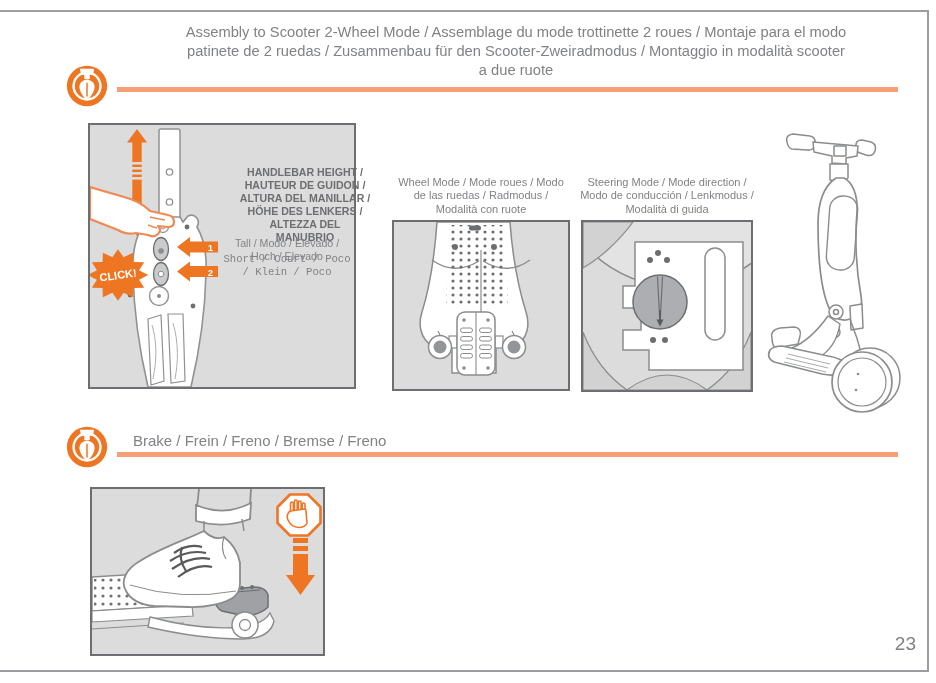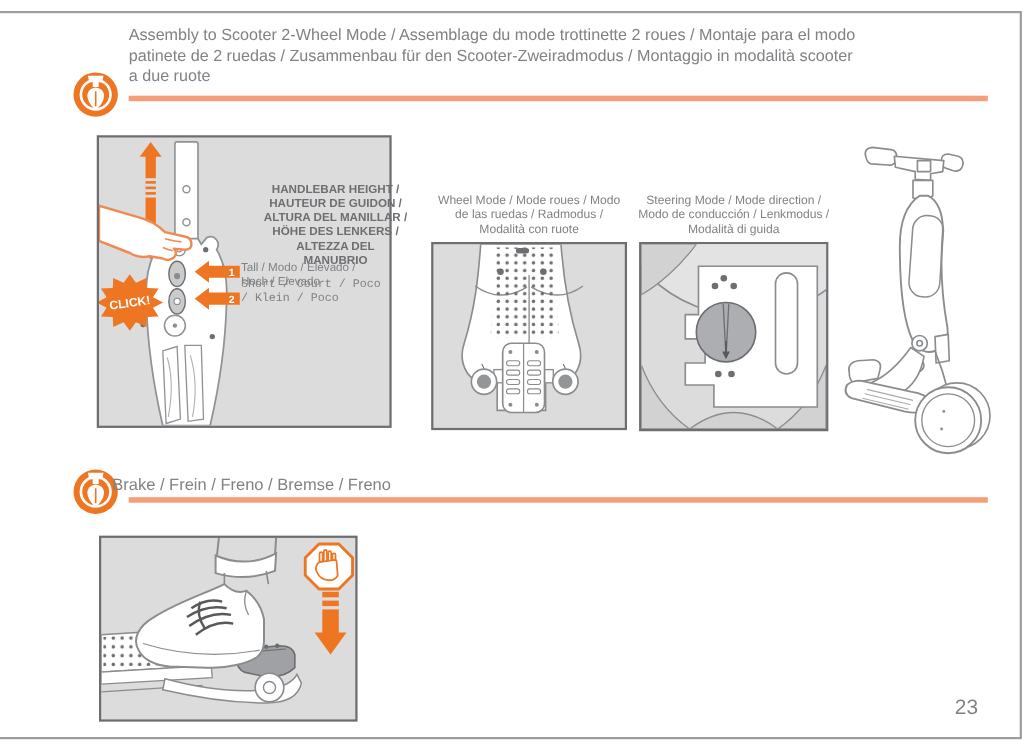"Assembly to Scooter 2-Wheel Mode" .pre { text-align: none -> center }
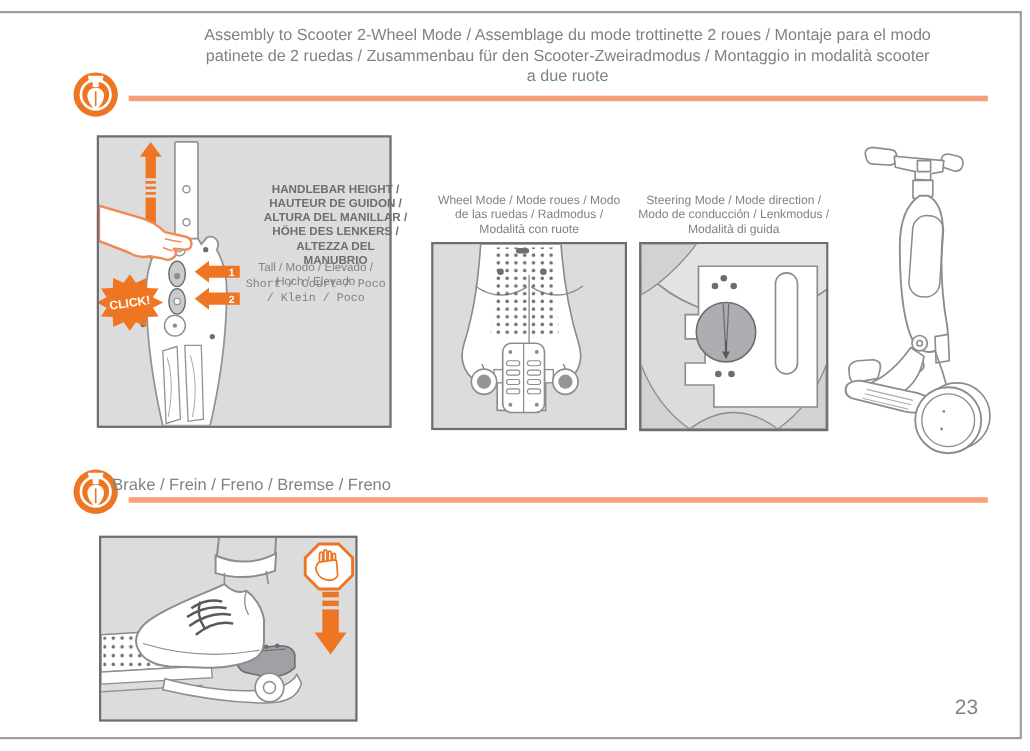"Brake / Frein / Freno" #title2 { left: 102px -> 133px }
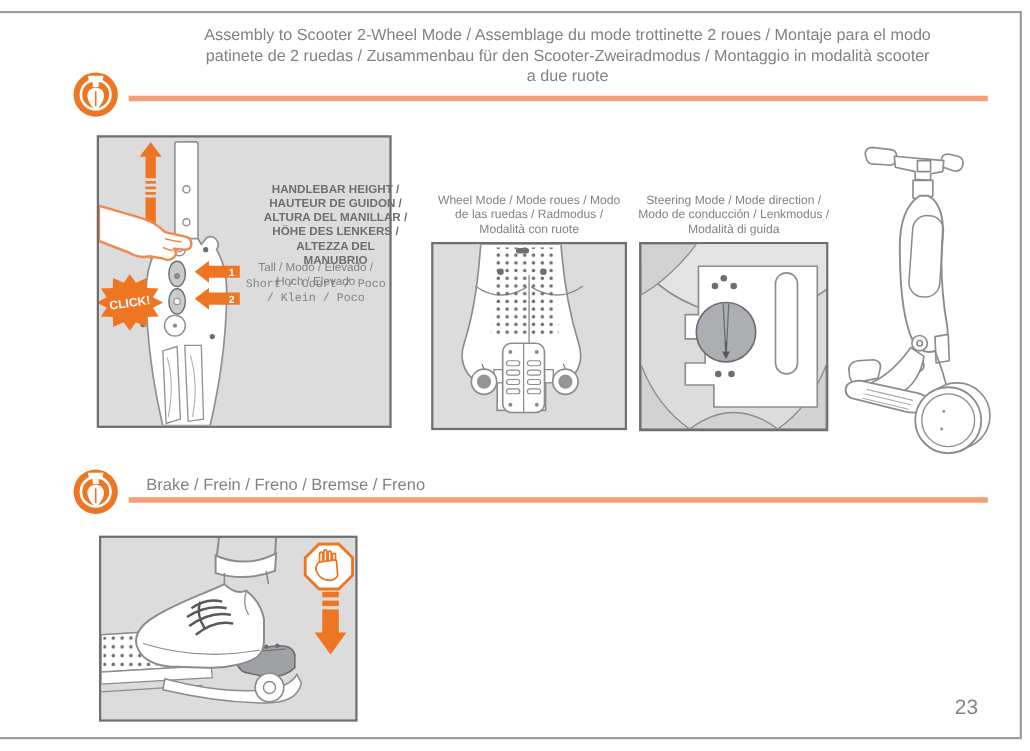"23" #pagenum { text-align: left -> right }
